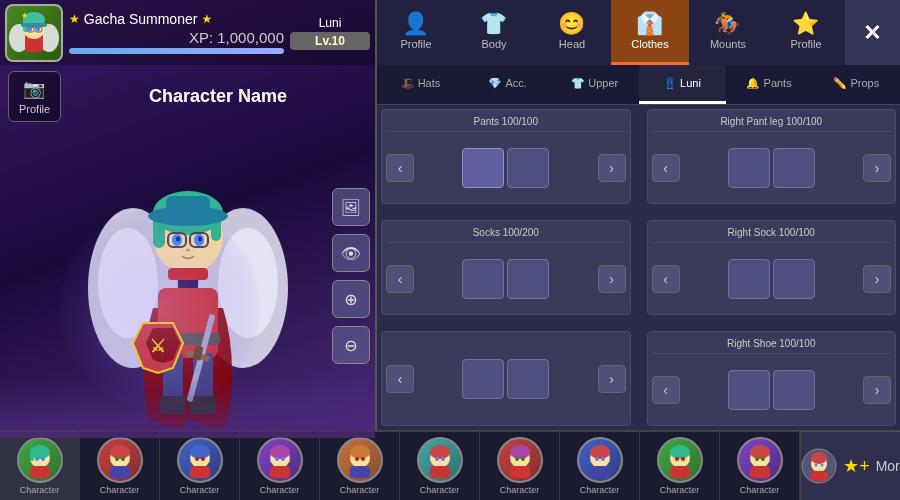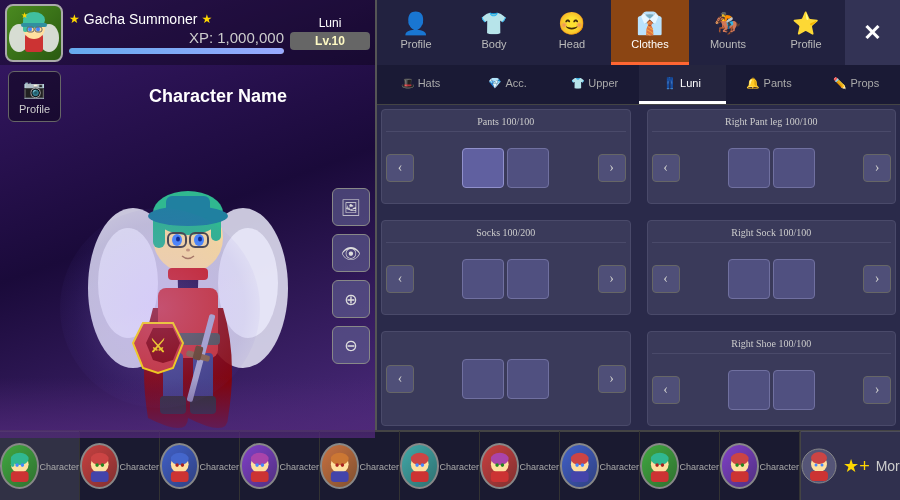"Pants 100/100" .clothing-grid { font-family: Liberation Serif, serif -> none }
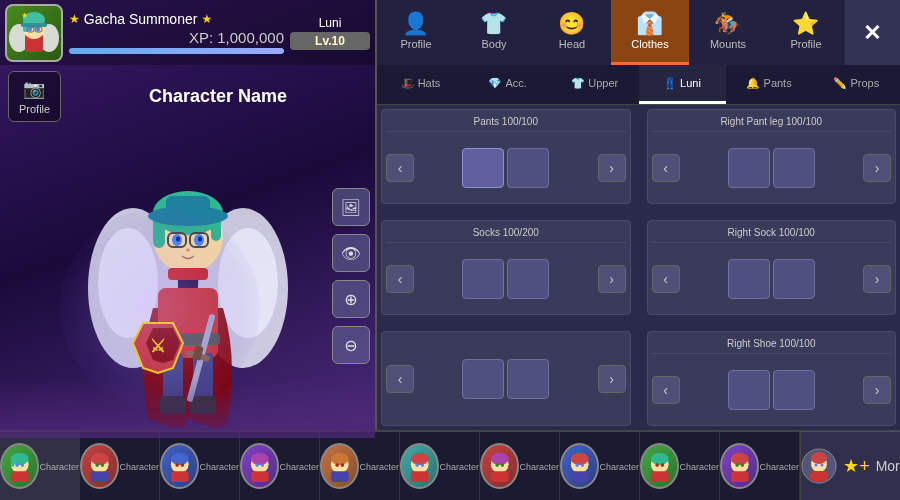"Character" .char-slot { flex-direction: row -> column }
